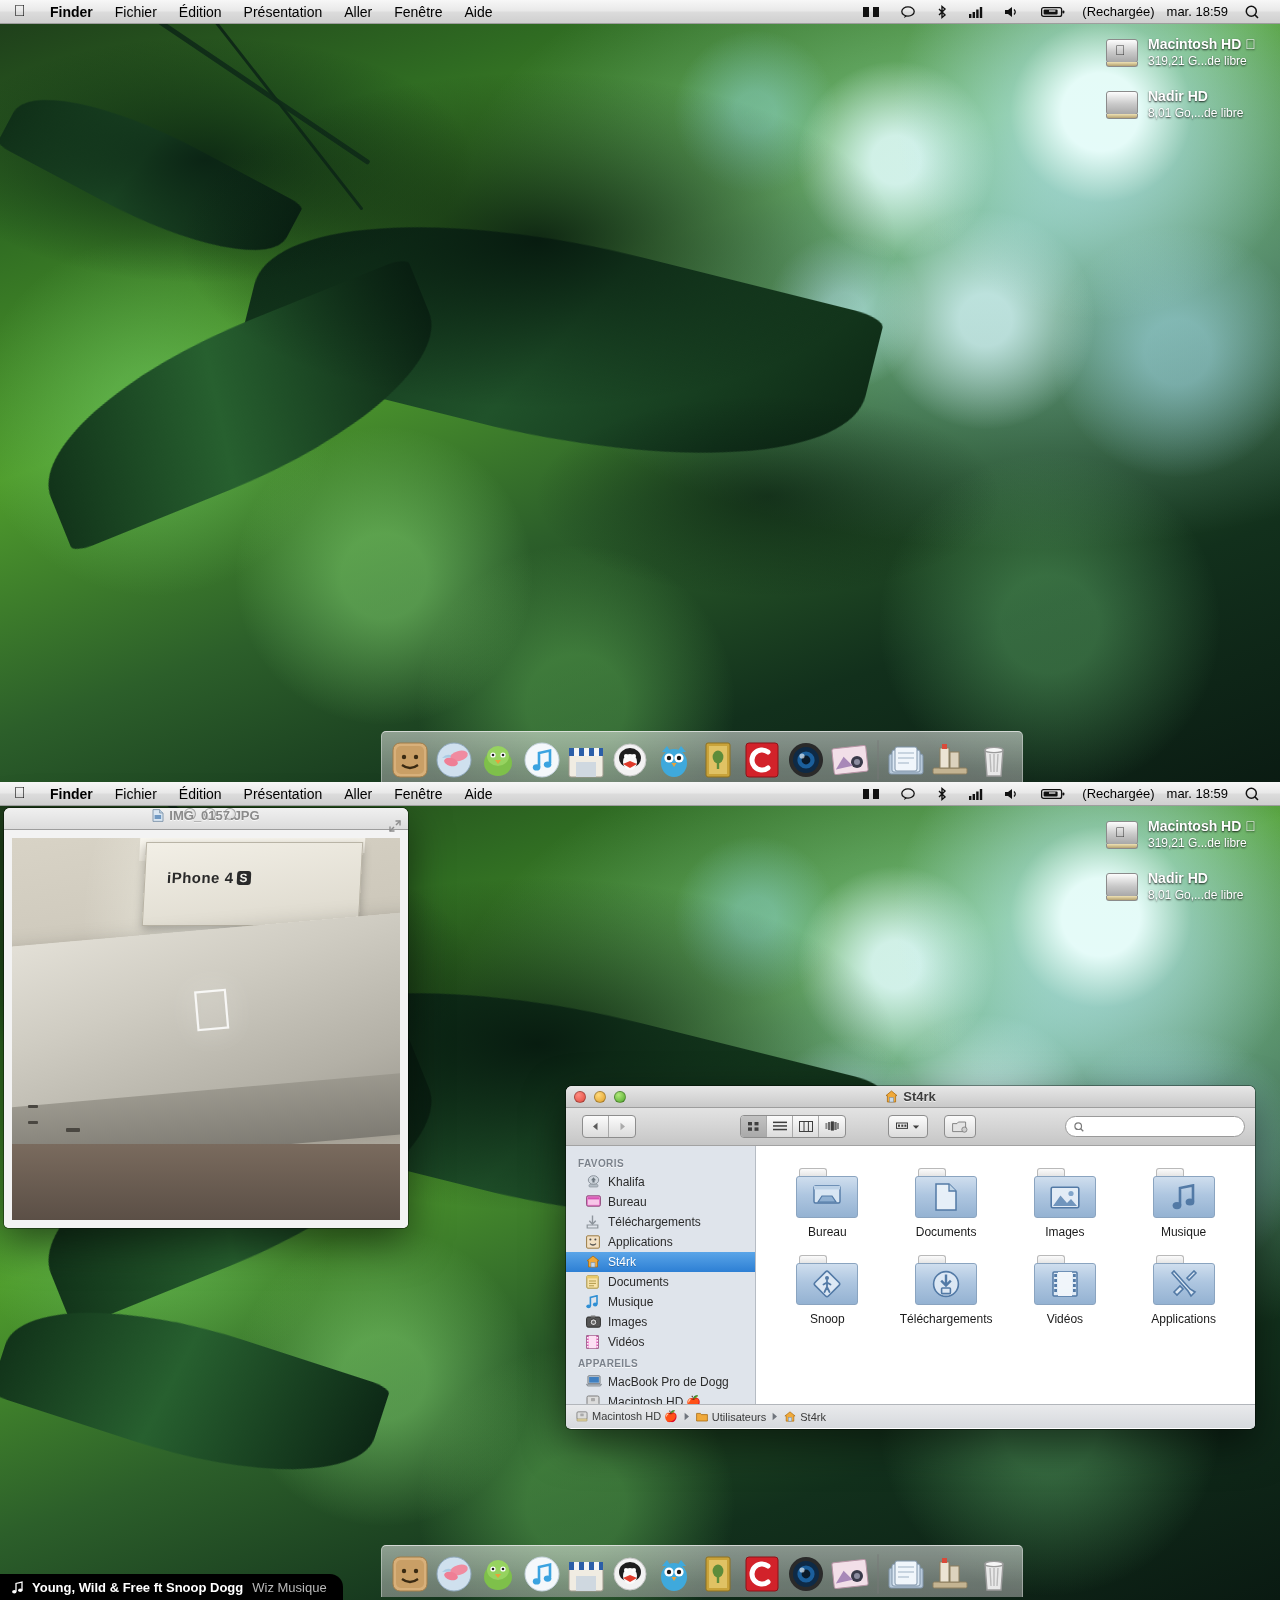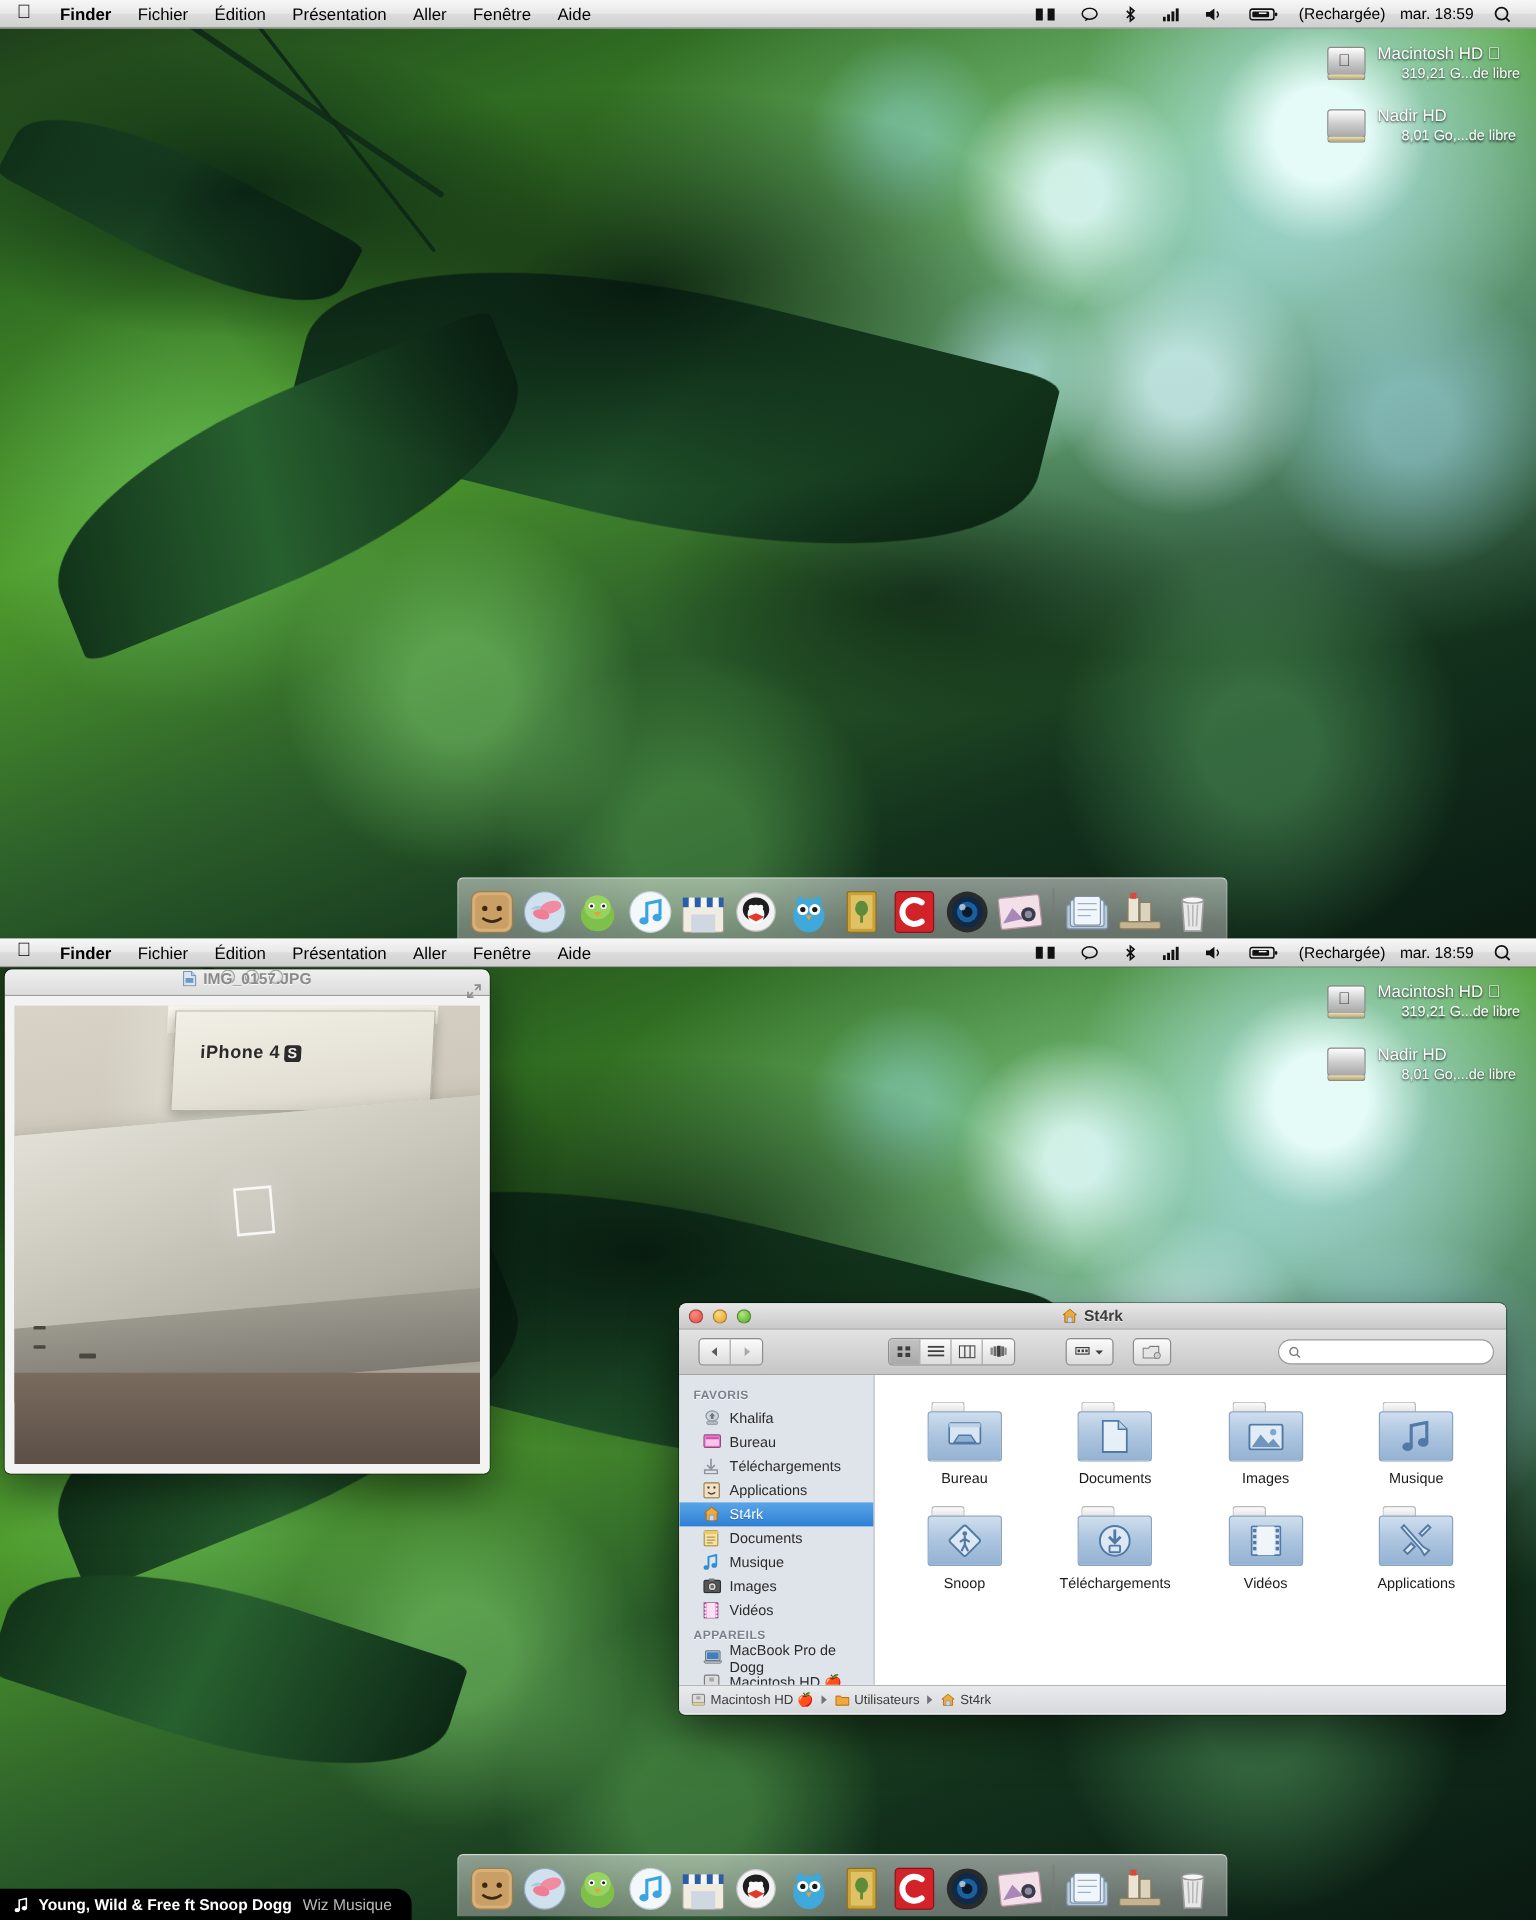"Macintosh HD " .drive-name { font-weight: normal -> bold }
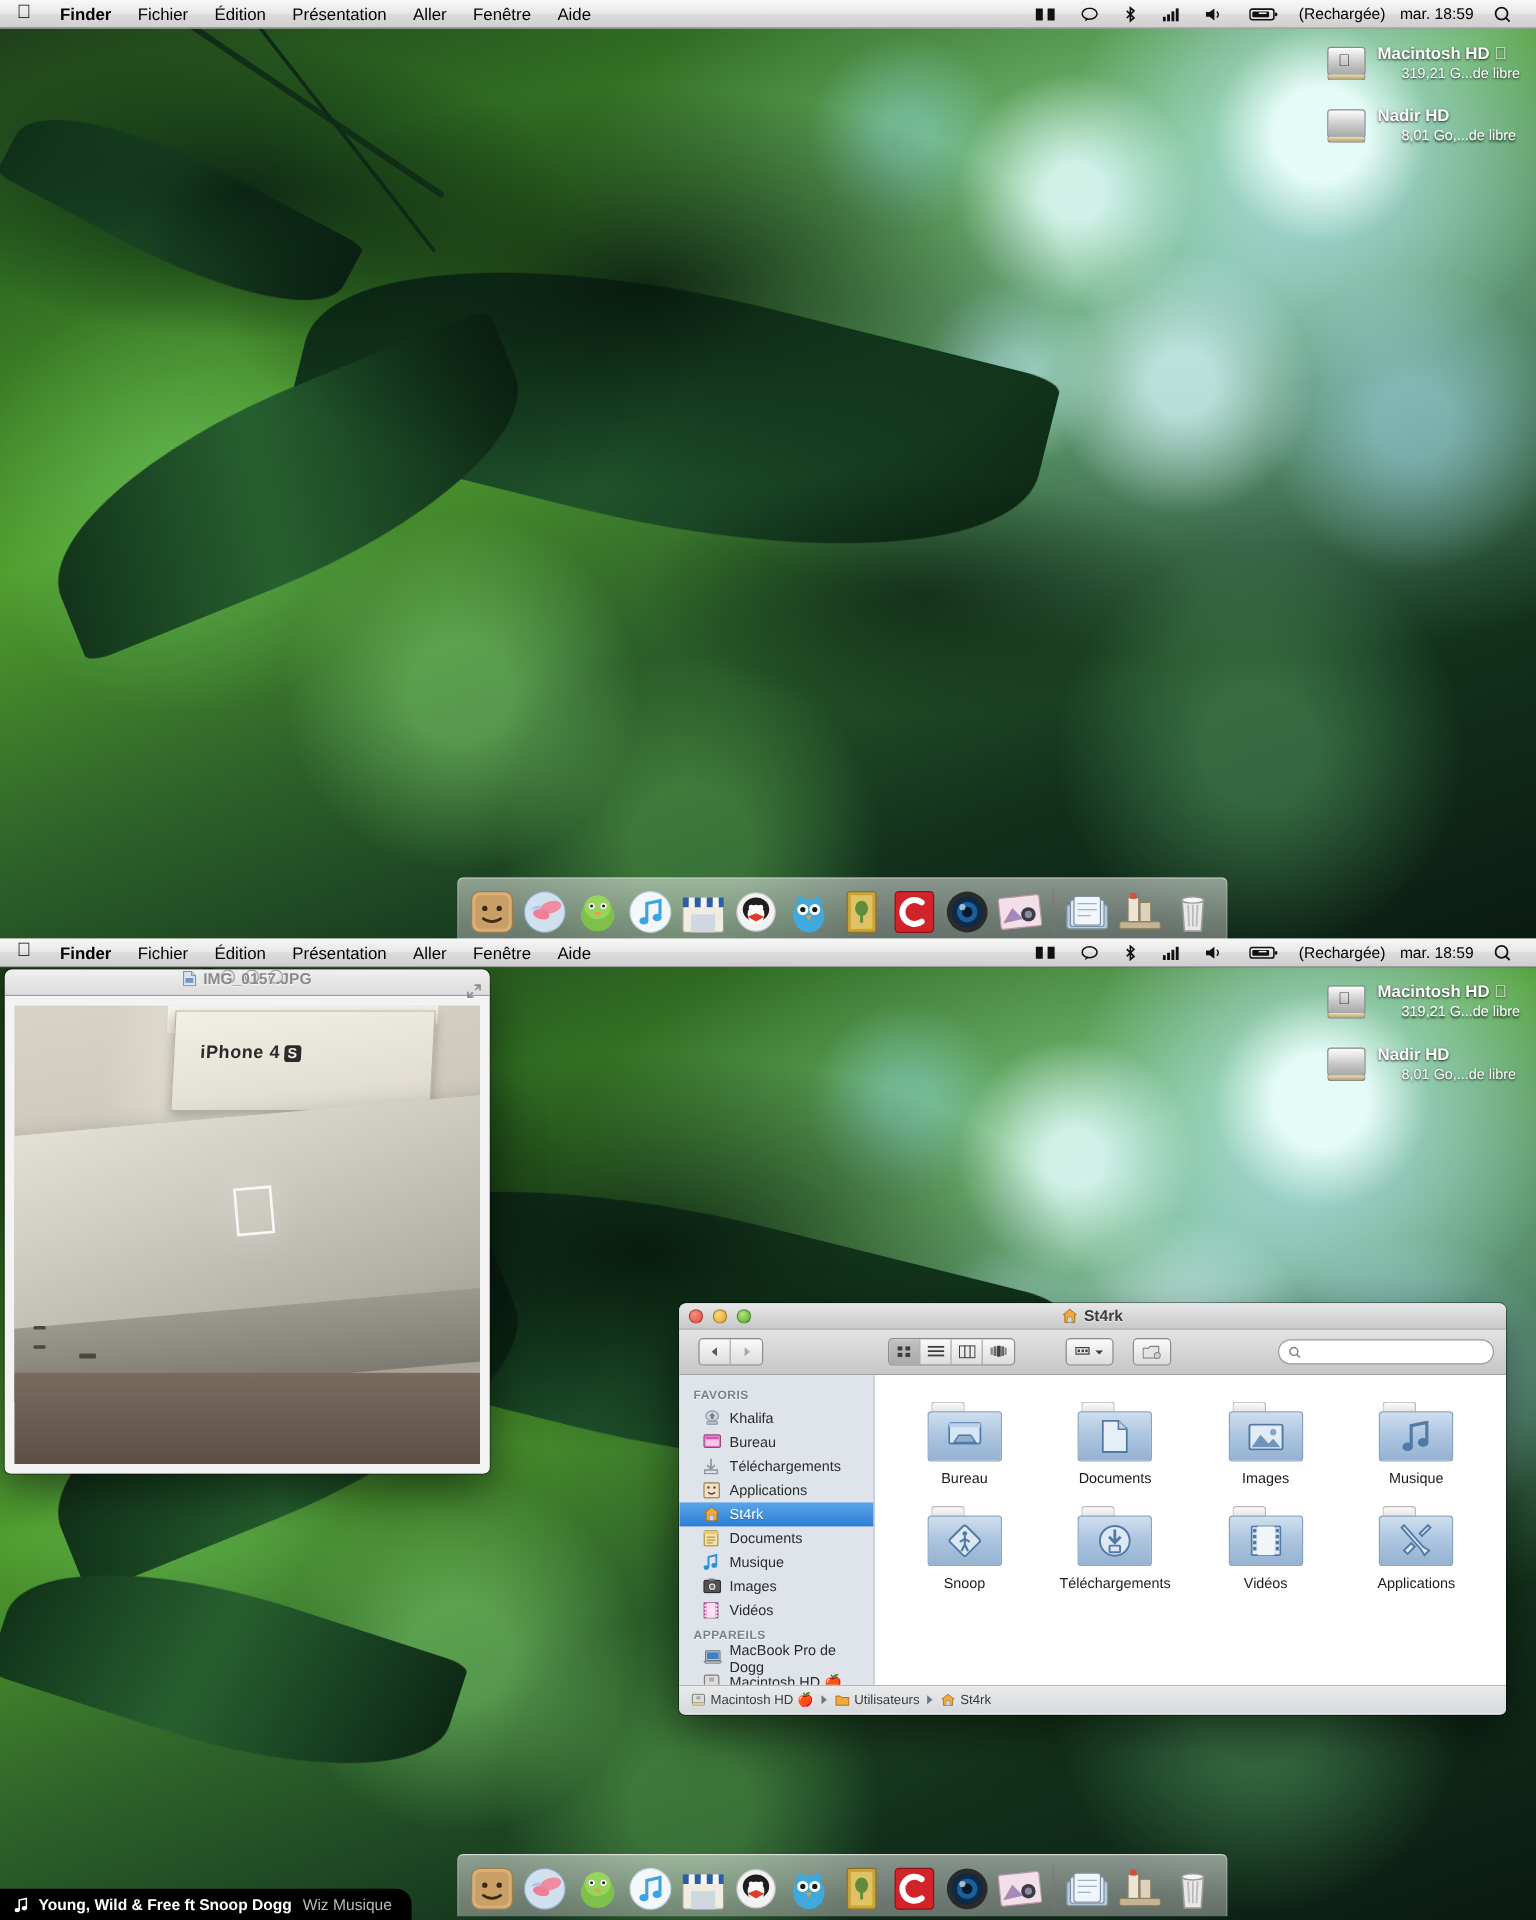"319,21 G...de libre" .drive-sub { margin-left: 20px -> none }
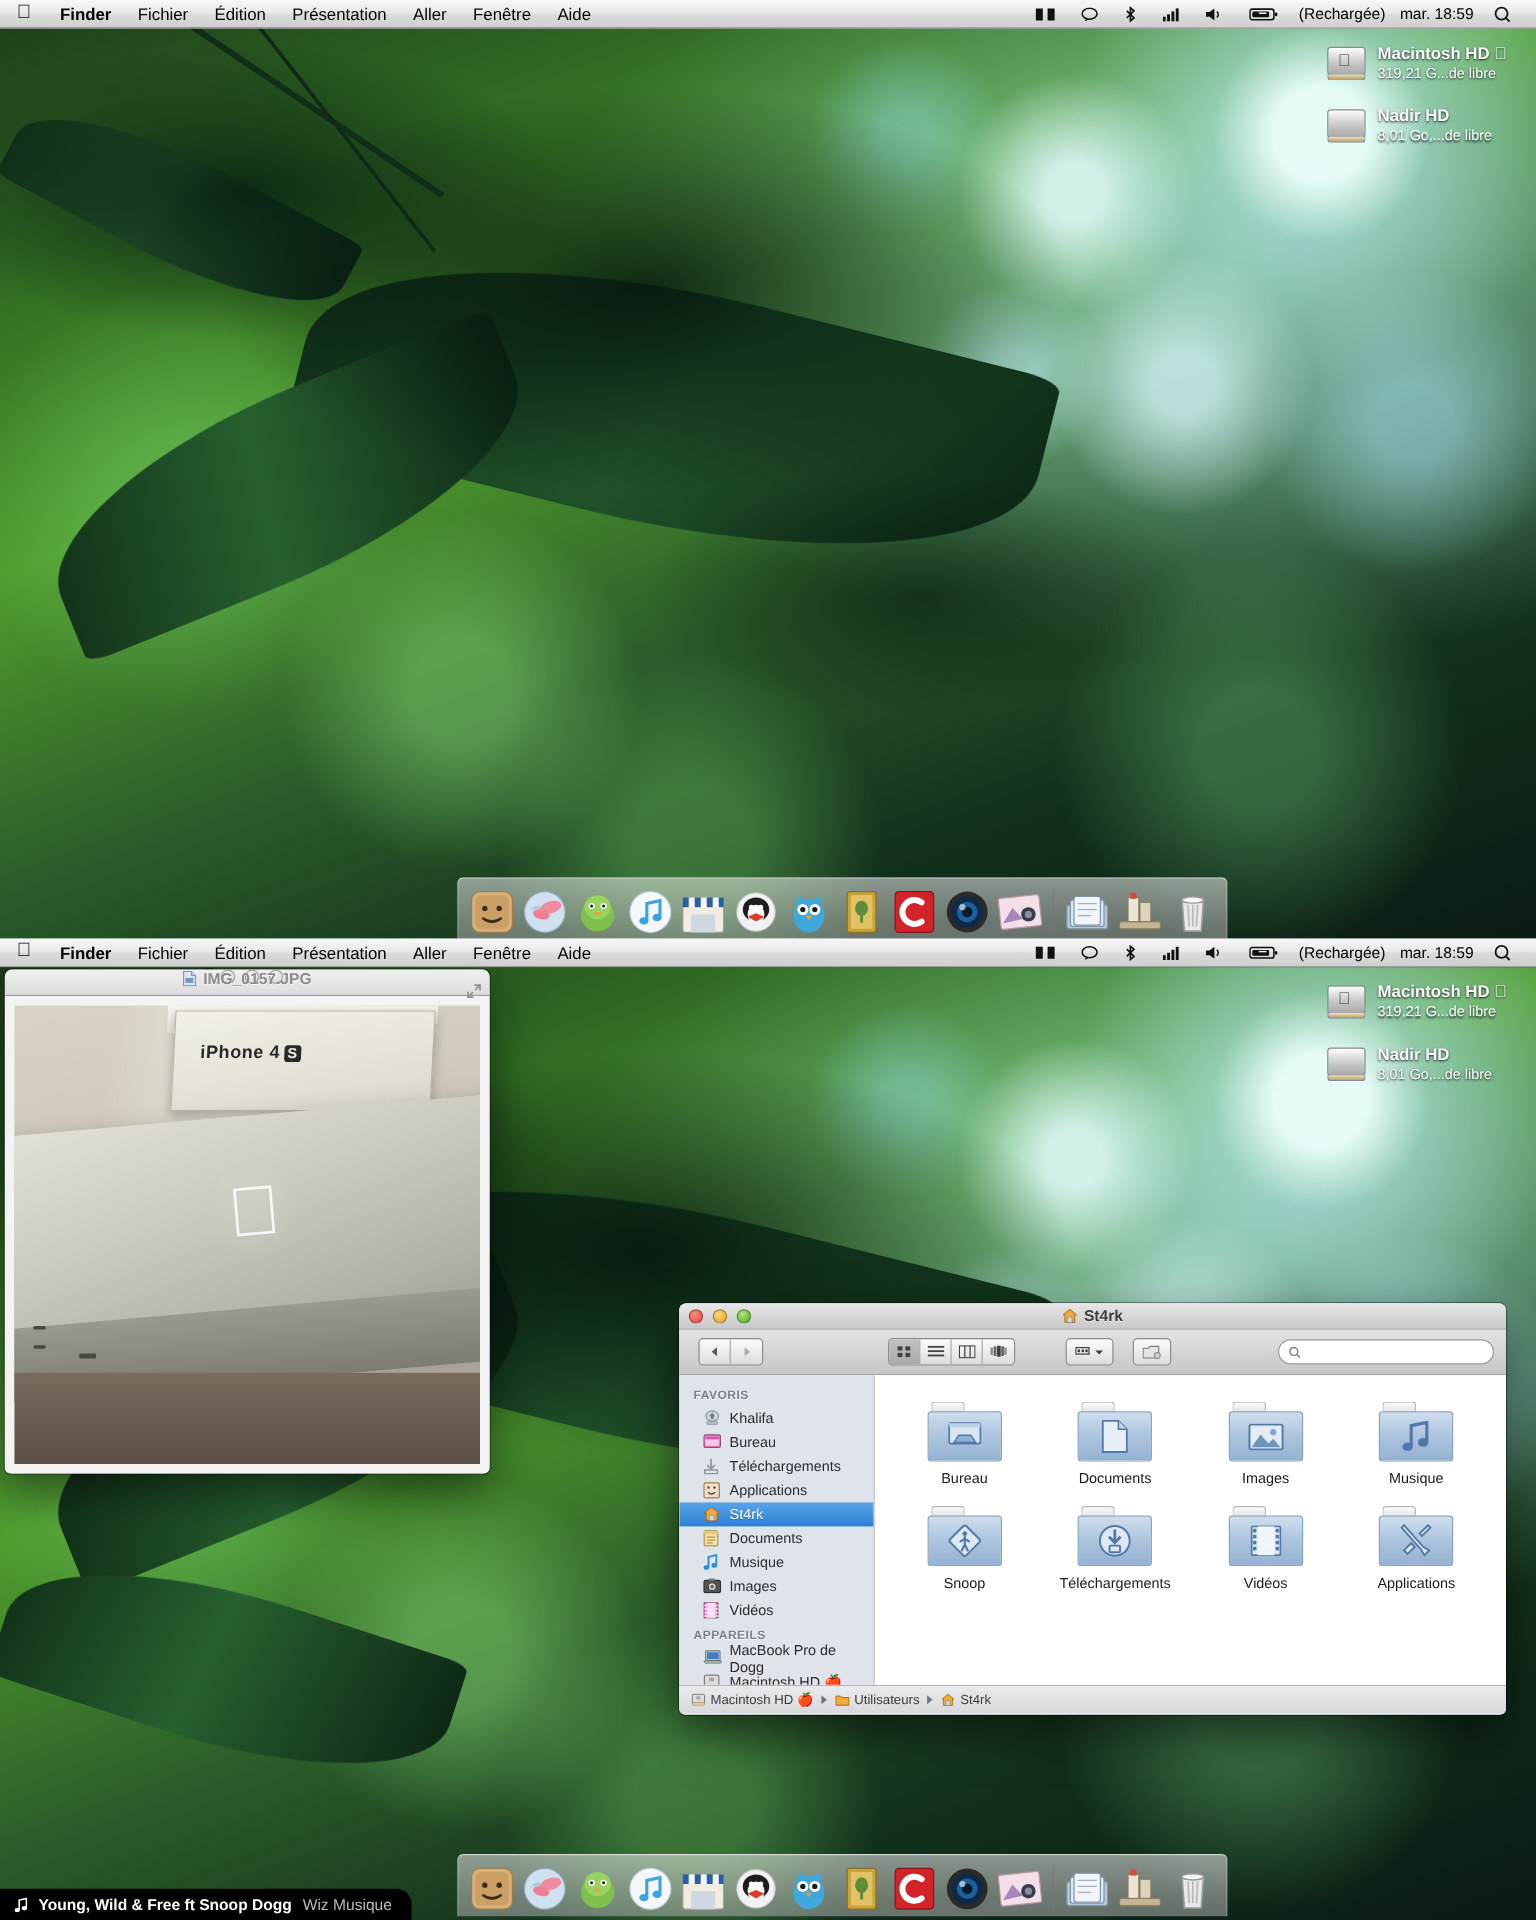"FAVORIS" .fw-side { width: 163px -> 190px }
